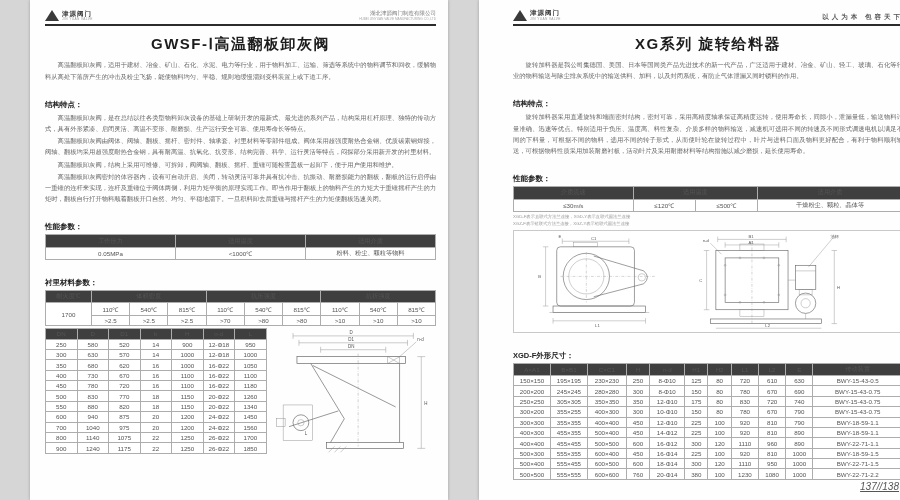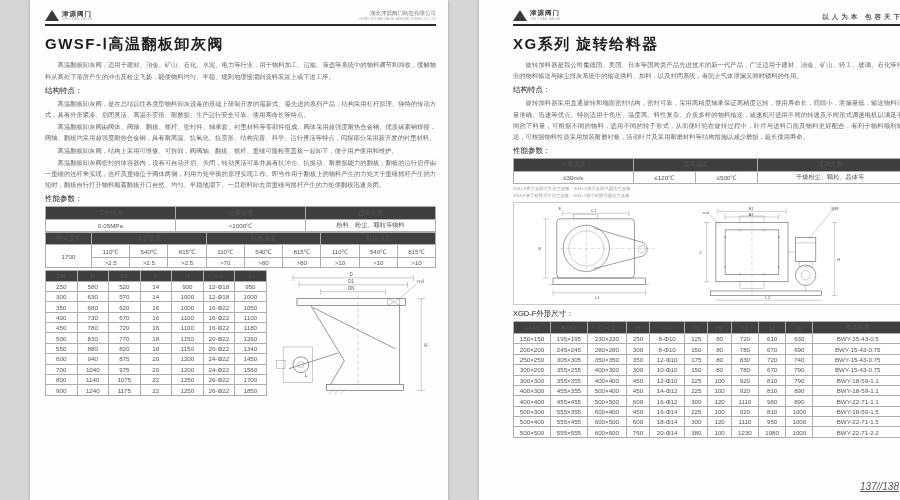"GWSF-Ⅰ高温翻板卸灰阀" .page-title { text-align: left -> center }
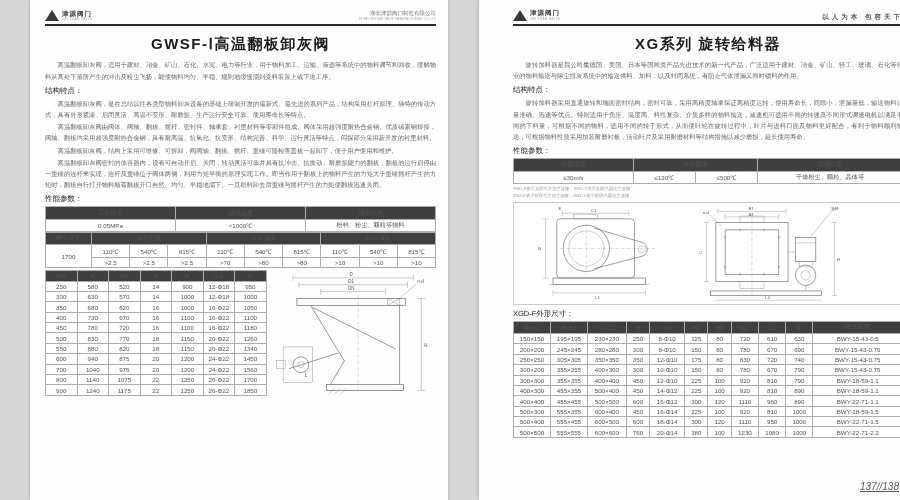"结构特点：" .sec-heading { font-weight: normal -> bold; margin: 4px 0 2px 0 -> 18px 0 2px 0 }
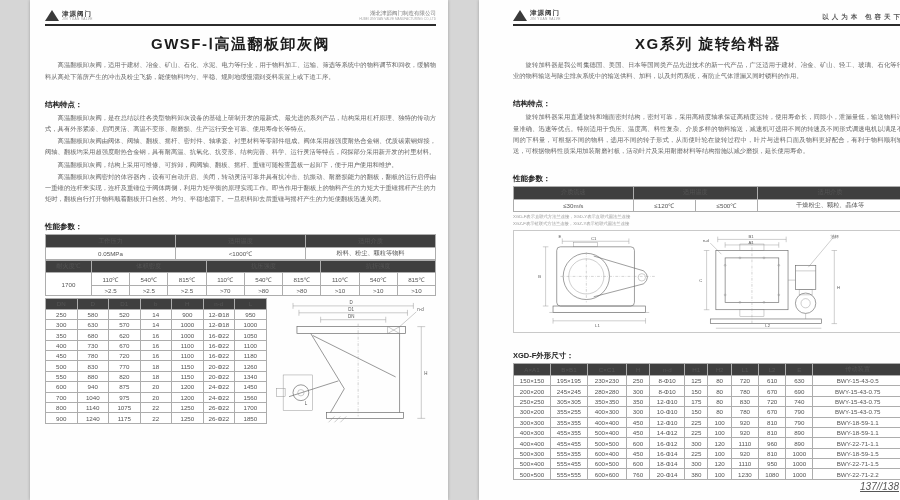"衬里材料参数：" div.sec-heading { html: none -> <div>衬里材料参数：</div> }
